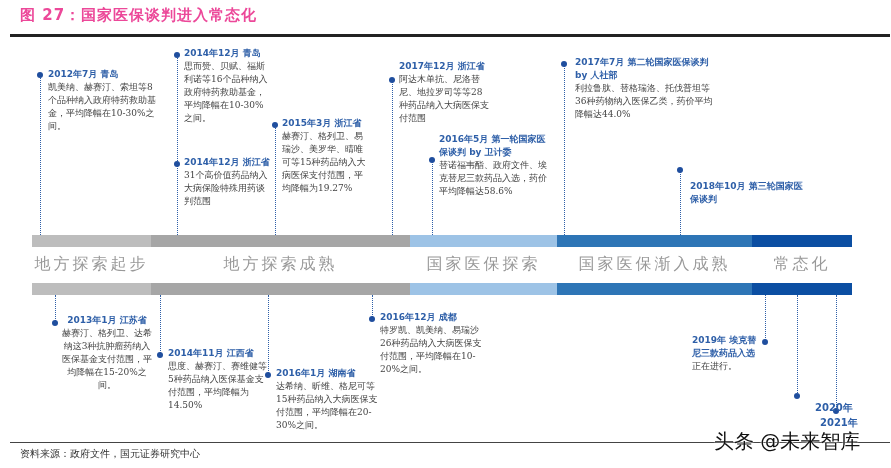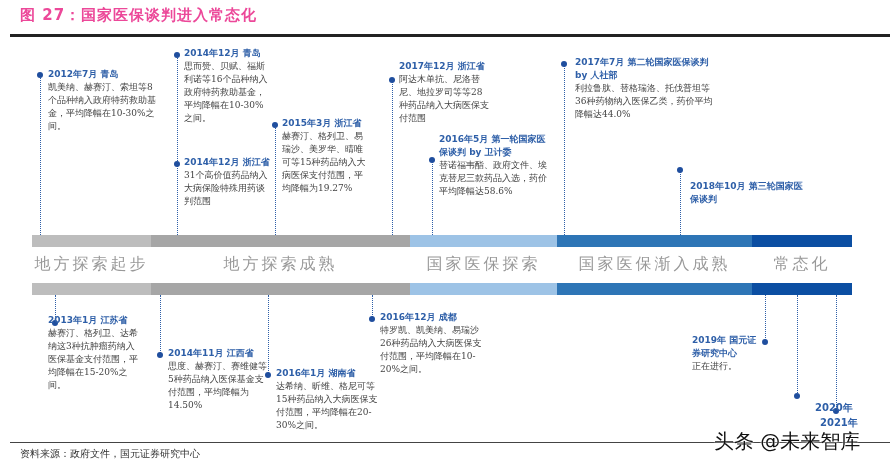"2013年1月 江苏省" div.event { left: 48px -> 62px; text-align: none -> center }
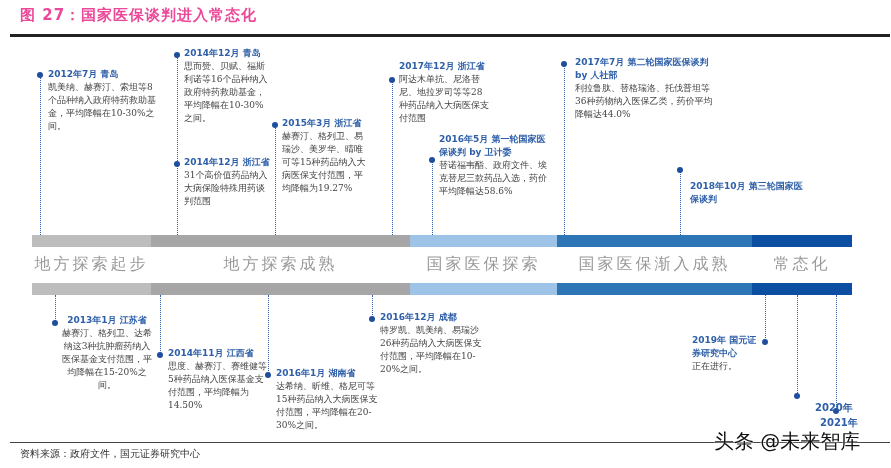"2019年 国元证券研究中心" div.ev-title { text: 国元证券研究中心 -> 埃克替尼三款药品入选 }
